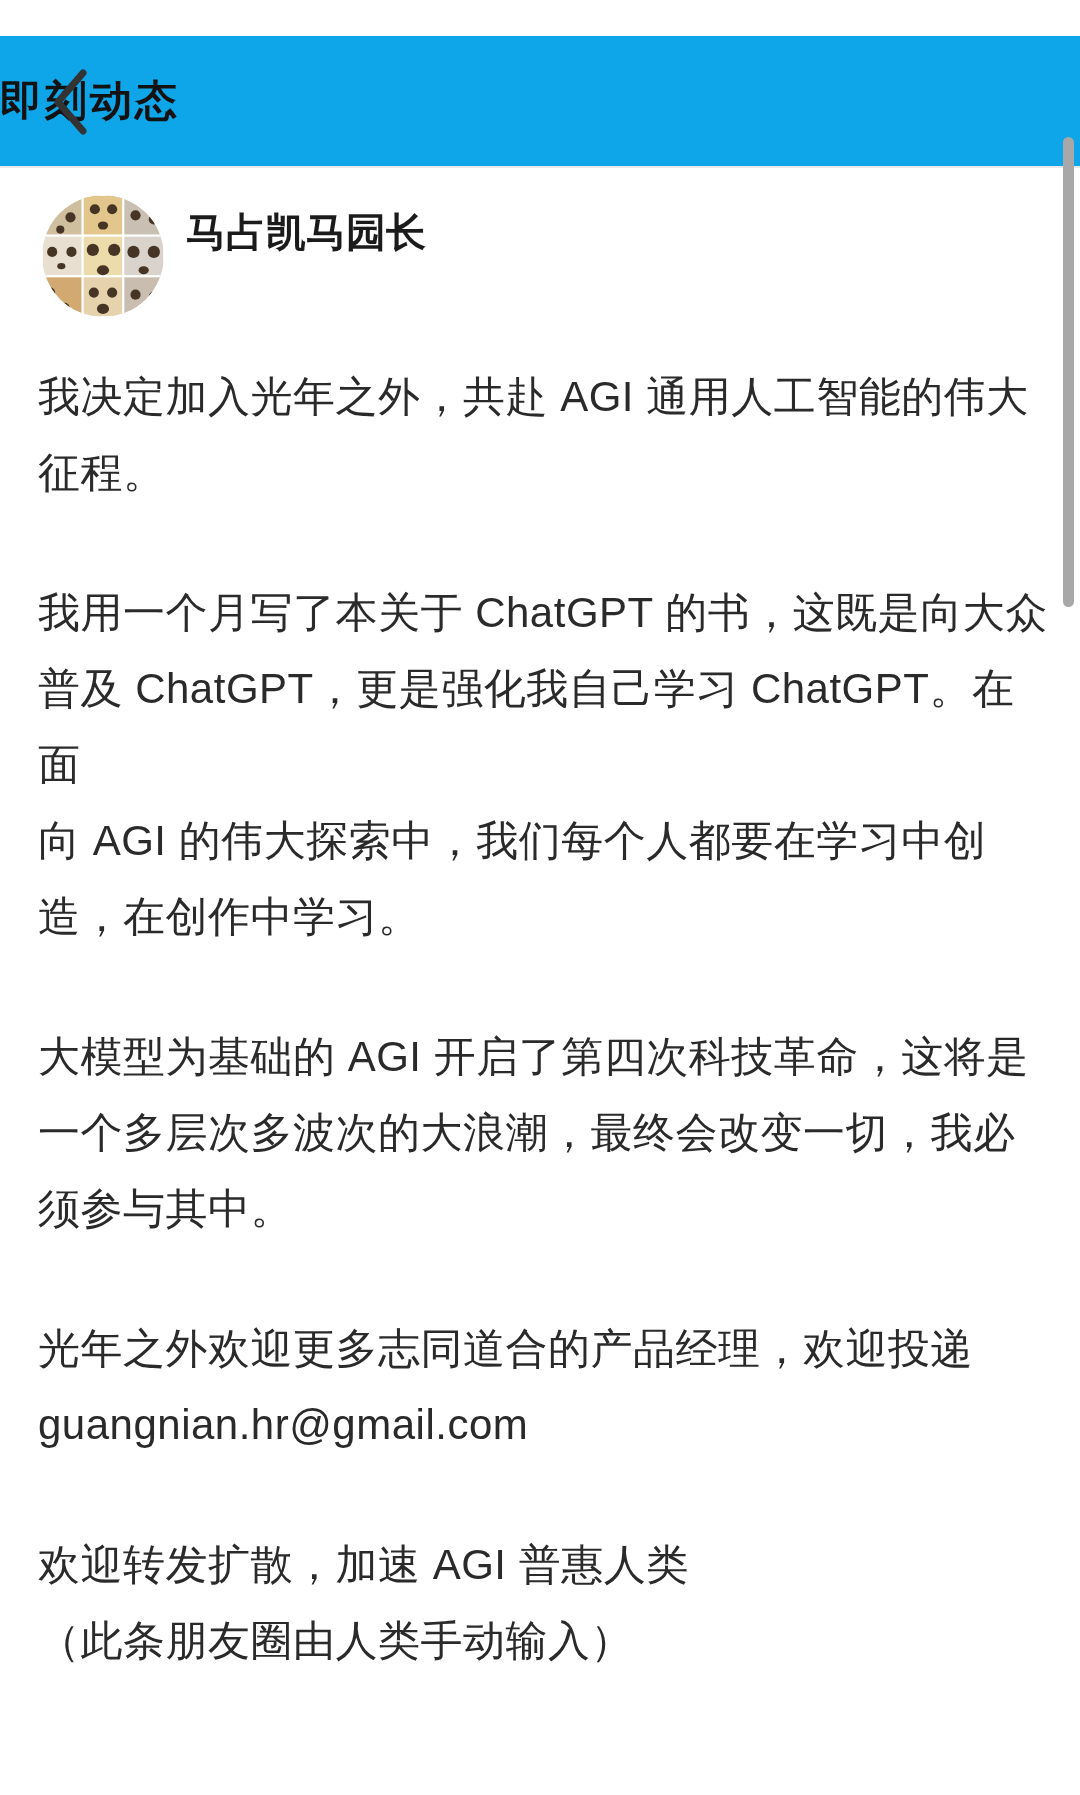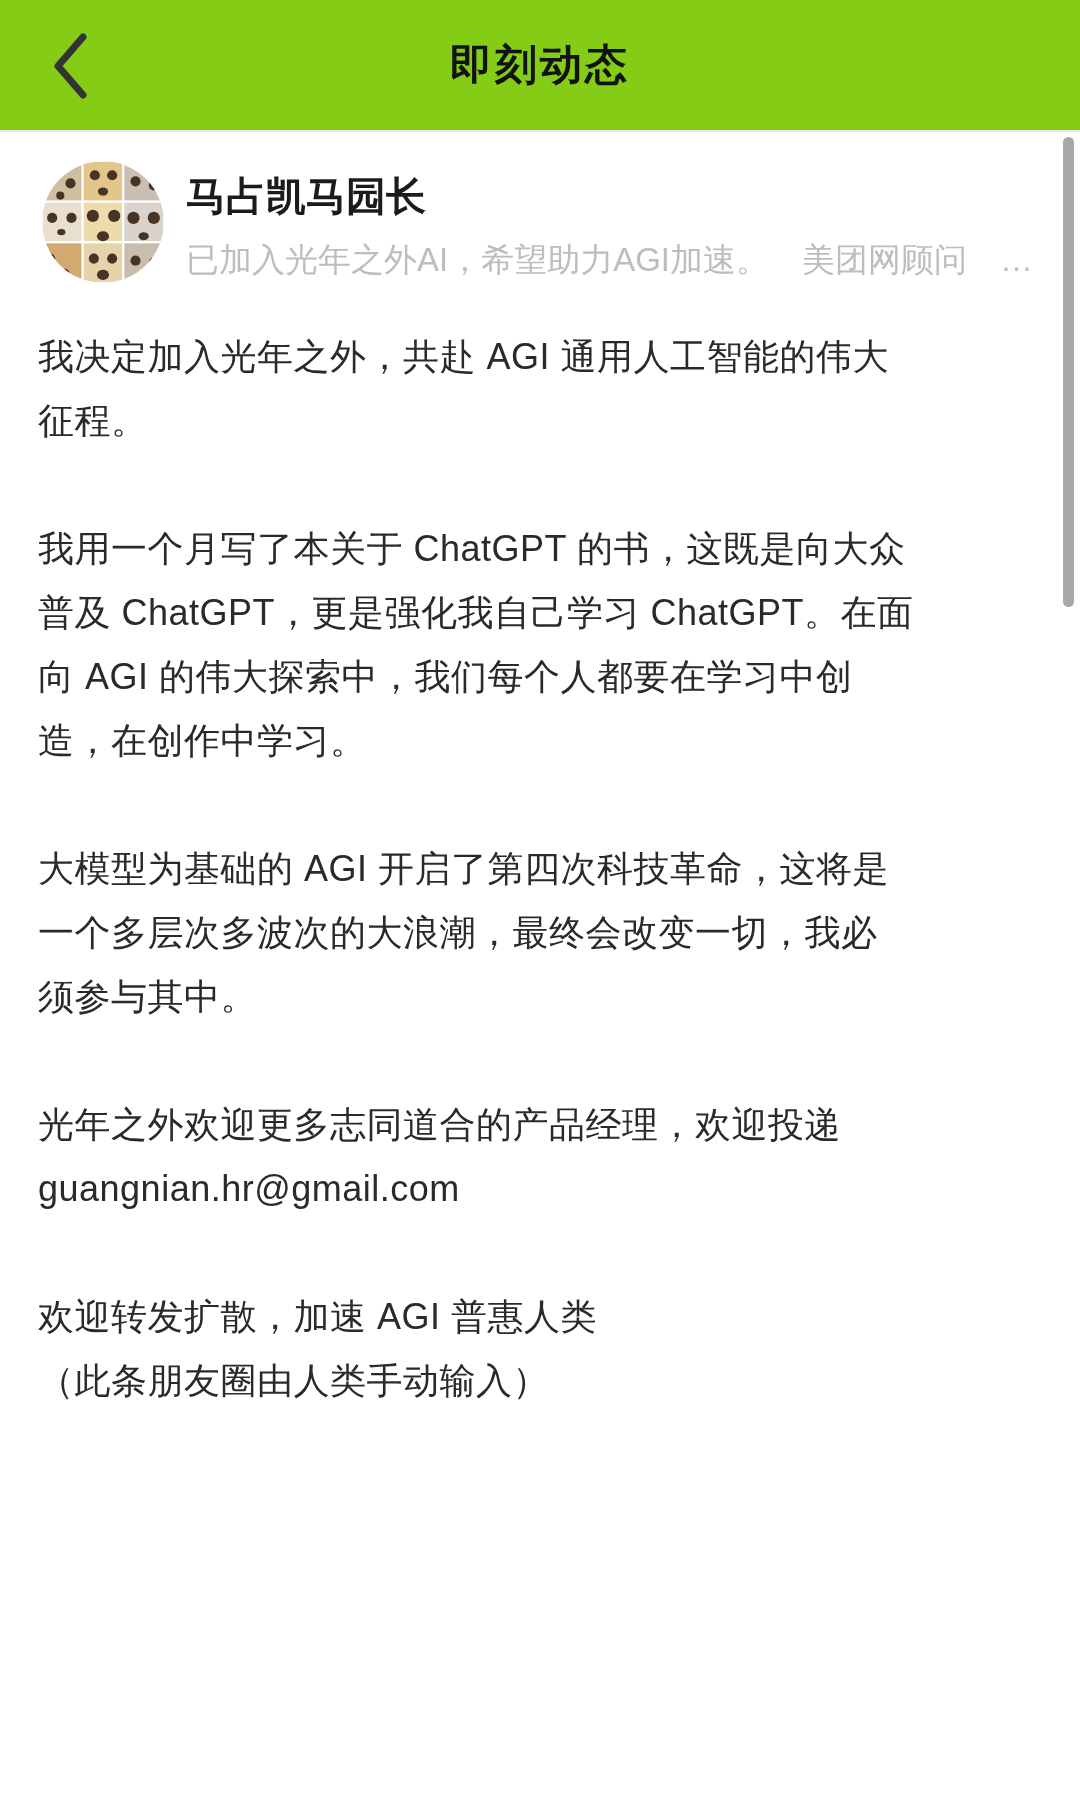"即刻动态" .header { background: #84cc16 -> #0ea5e9; justify-content: center -> flex-start; margin-top: none -> 36px }
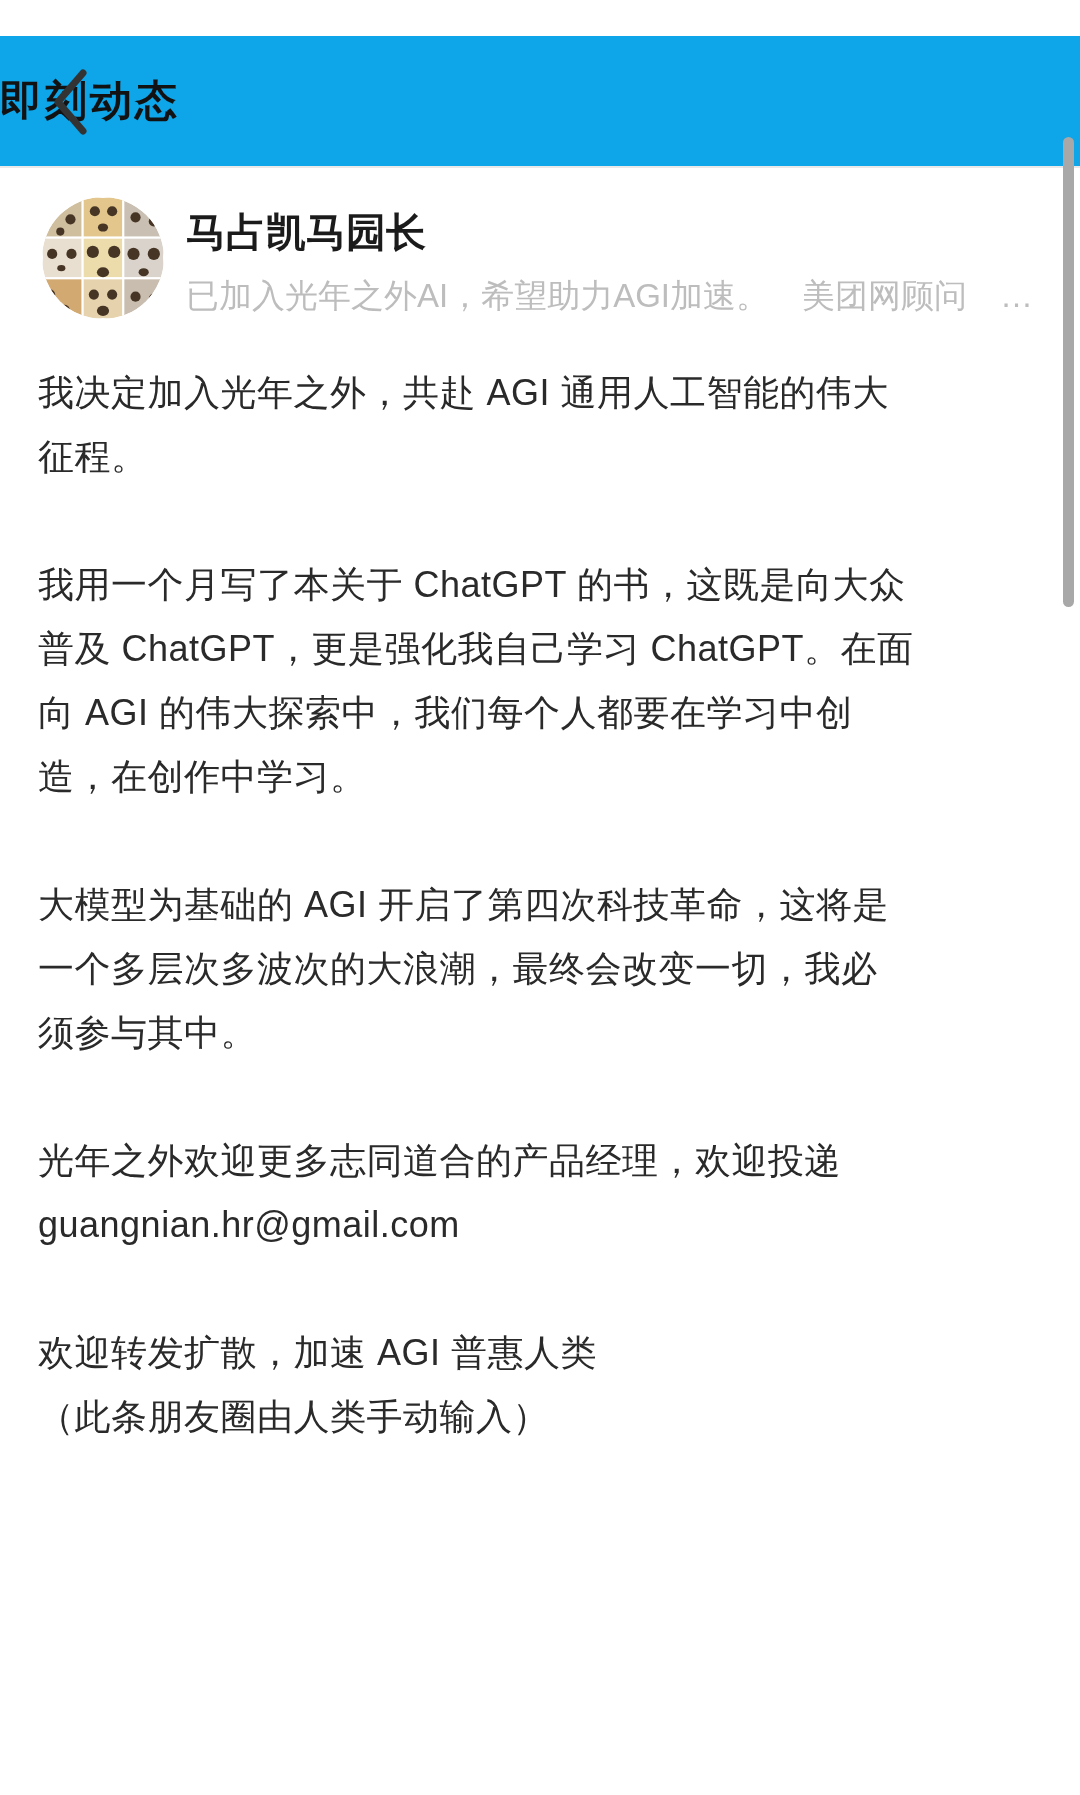"马占凯马园长" .user-row { align-items: flex-end -> flex-start }
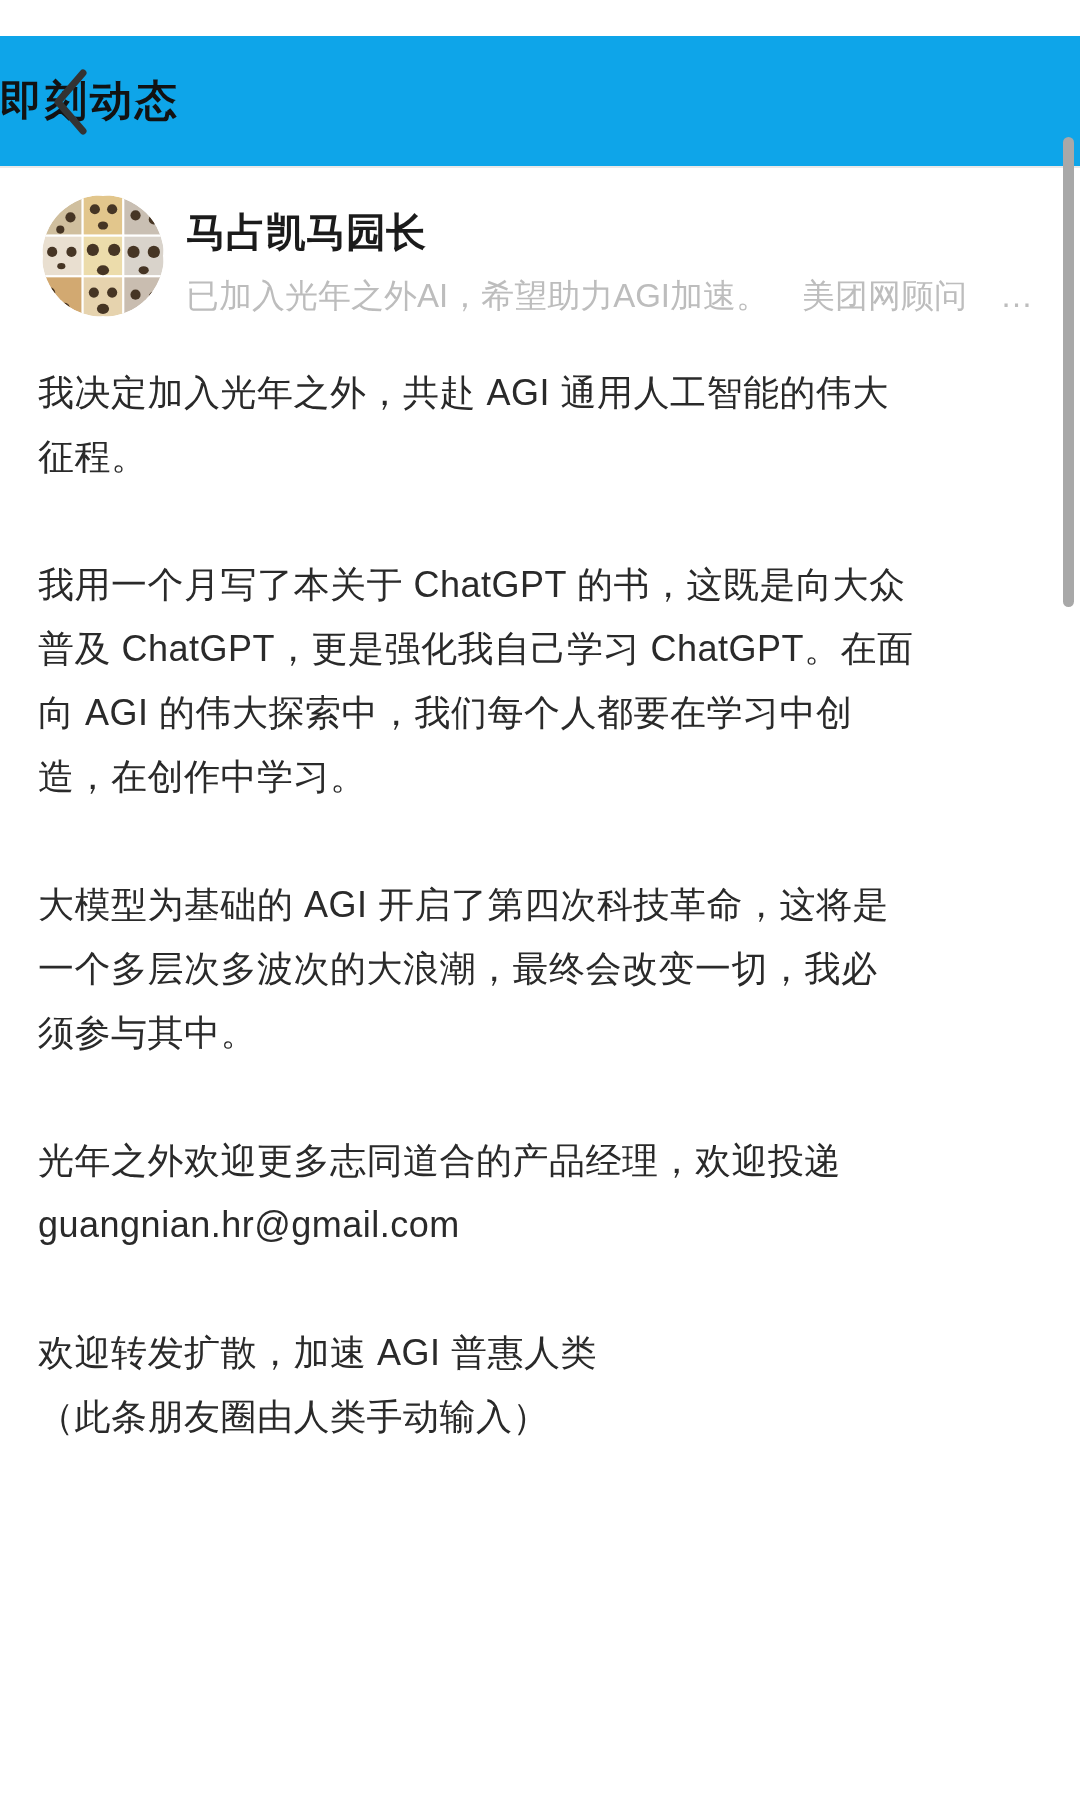"已加入光年之外AI，希望助力AGI加速。 美团网顾问 …" div.user-bio { html: <div>已加入光年之外AI，希望助力AGI加速。 美团网顾问 …</div> -> none }
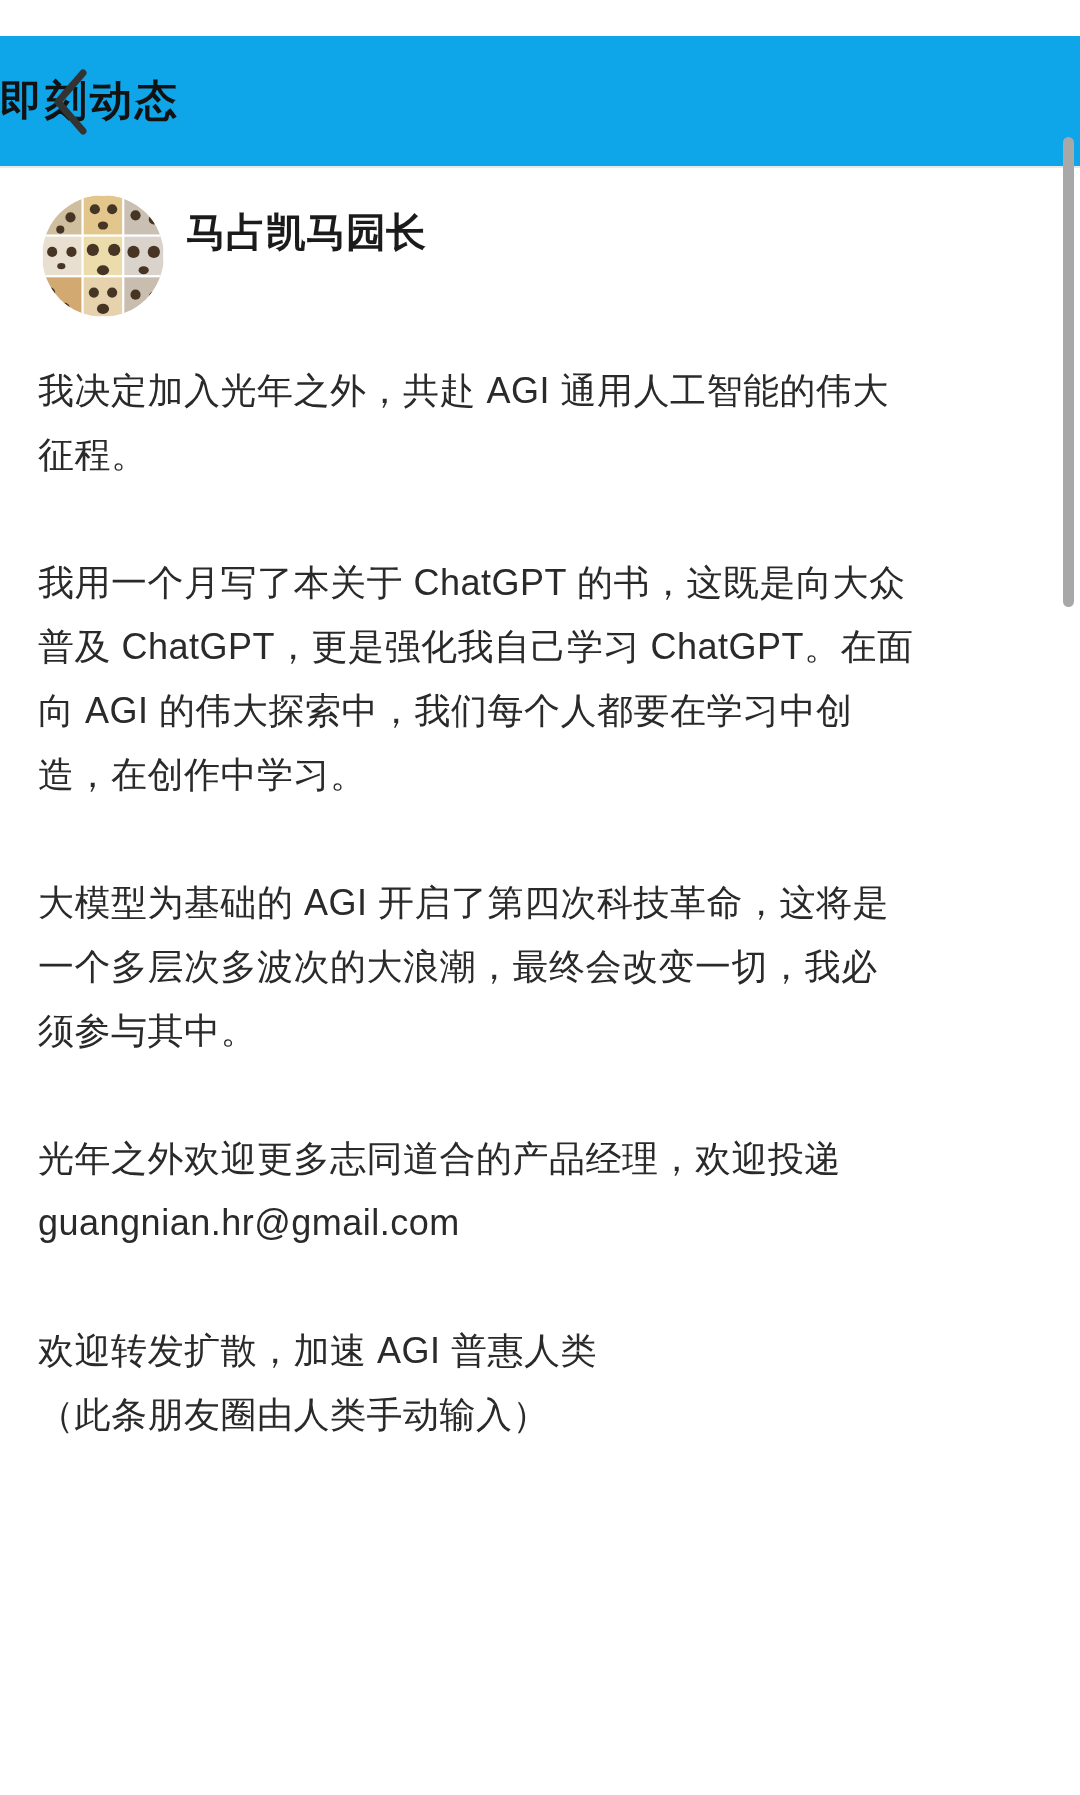"我决定加入光年之外，共赴 AGI 通用人工智能的伟大" .post p { font-size: 36px -> 42px; line-height: 64px -> 76px }
